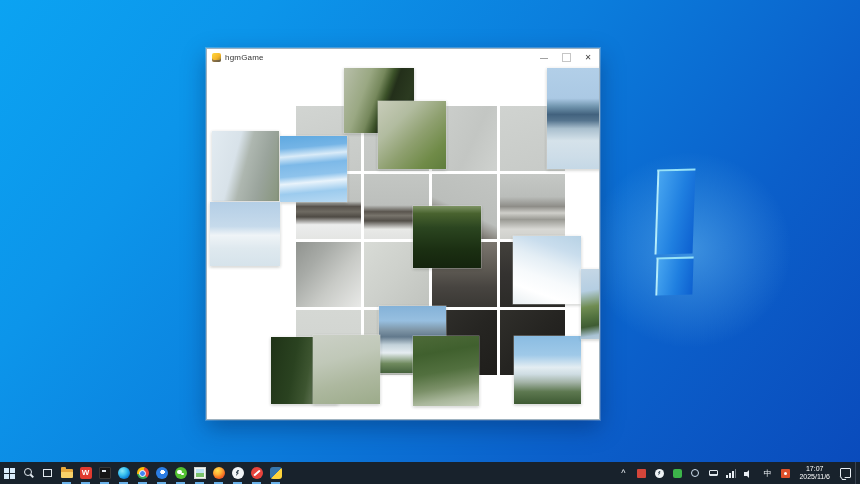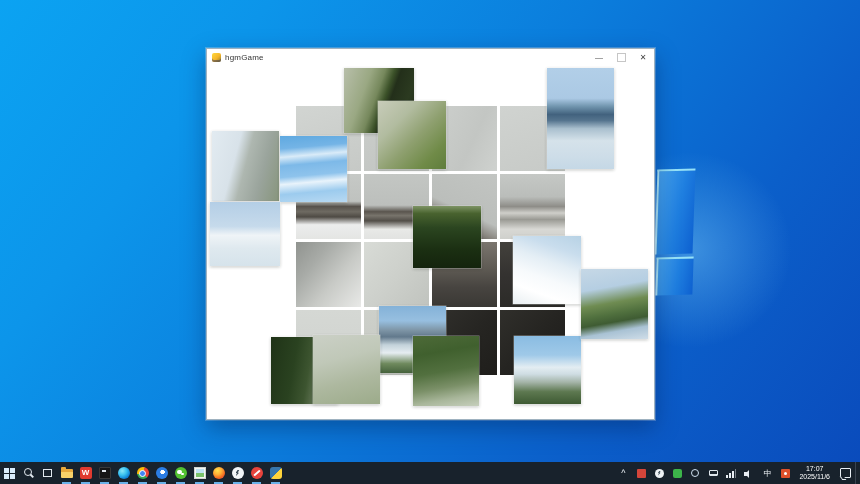"hgmGame" .window { width: 449px -> 394px }
